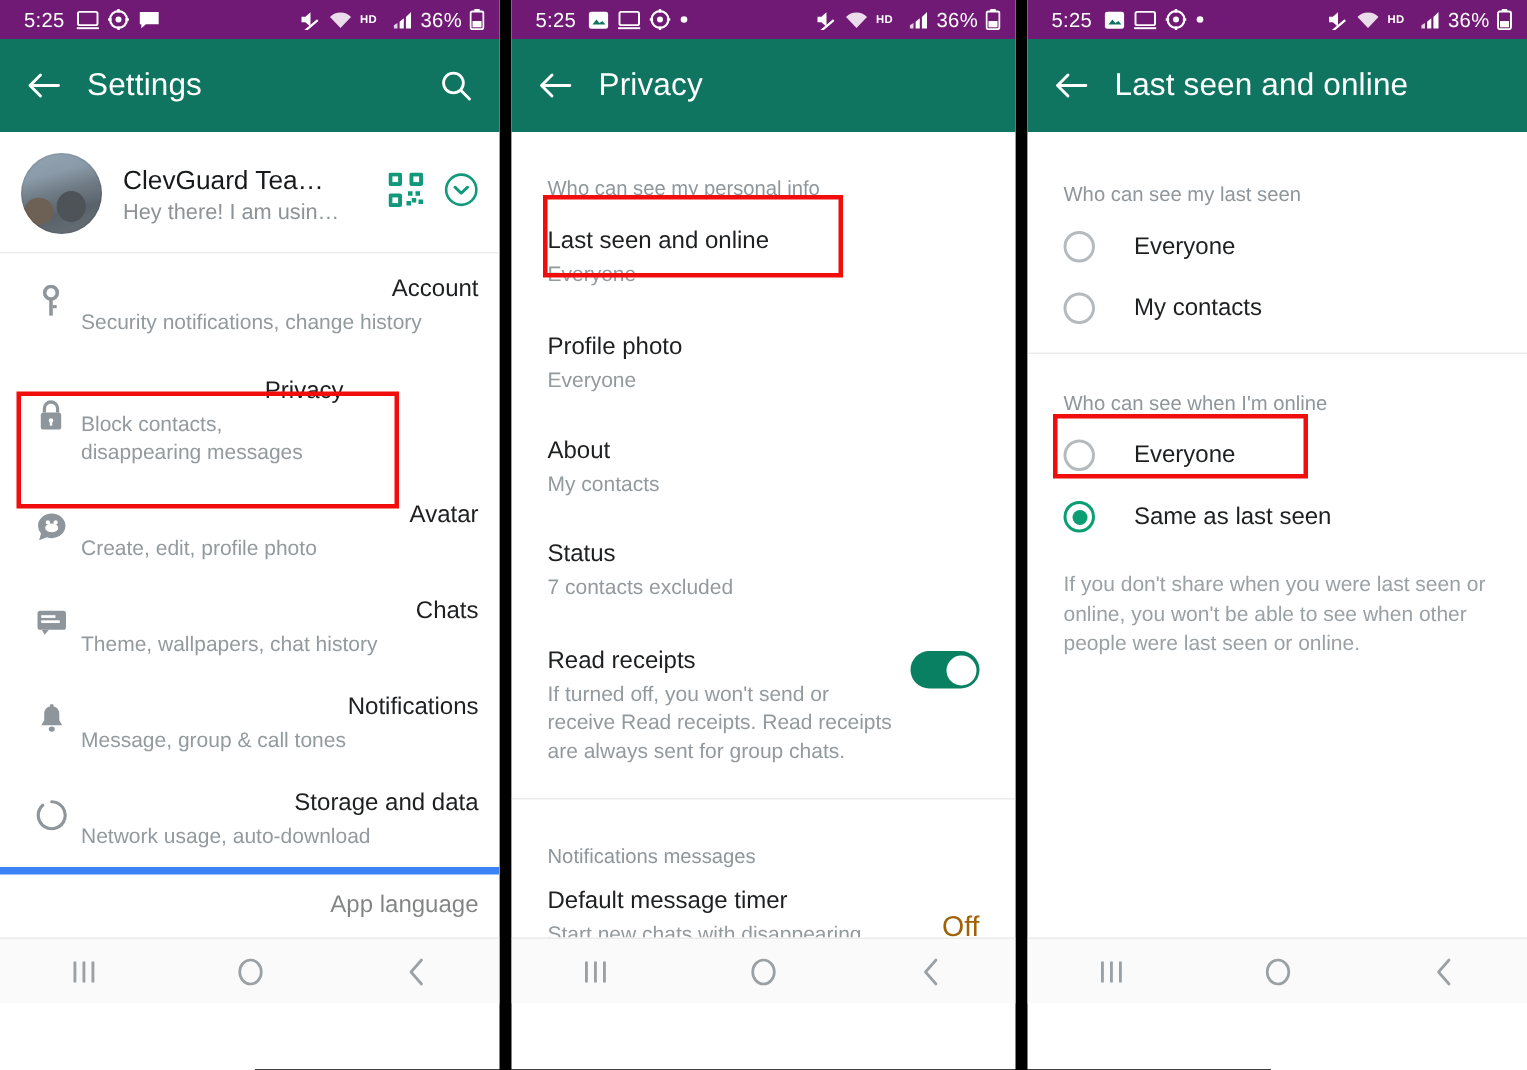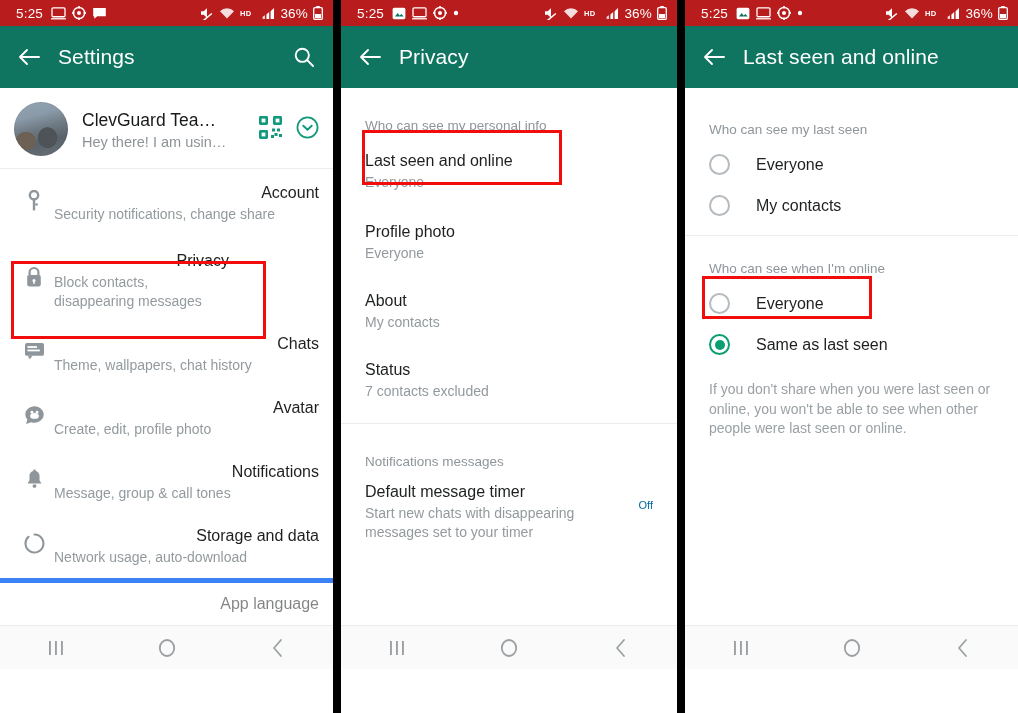"5:25" .statusbar { background: #b91c1c -> #701a75 }
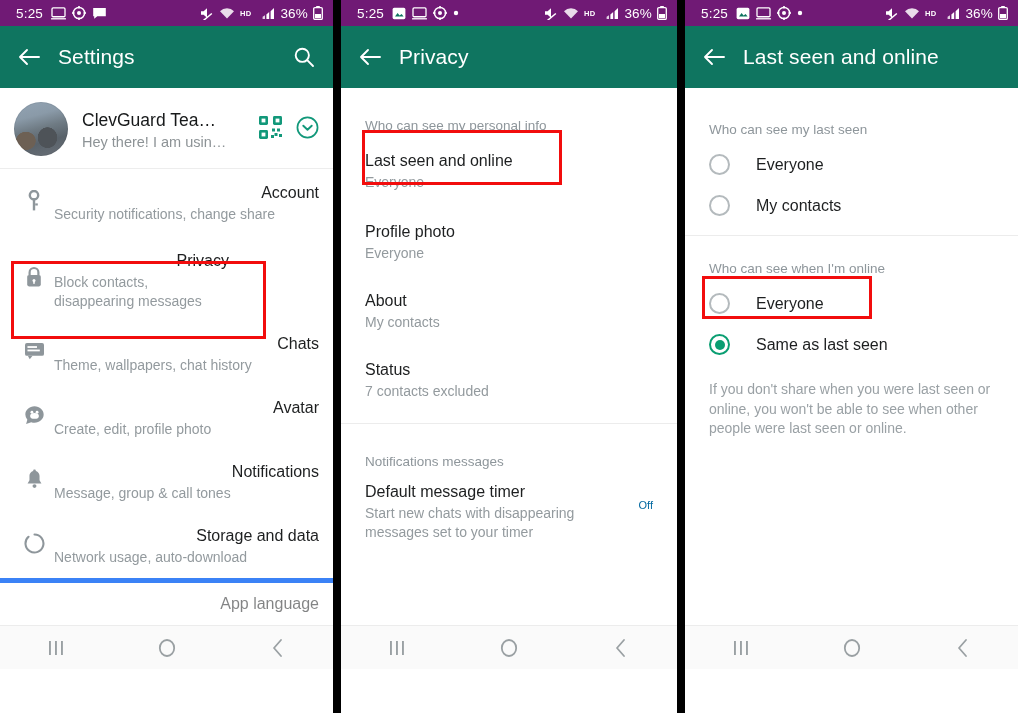"Security notifications, change share" span.ssub { text: share -> history }
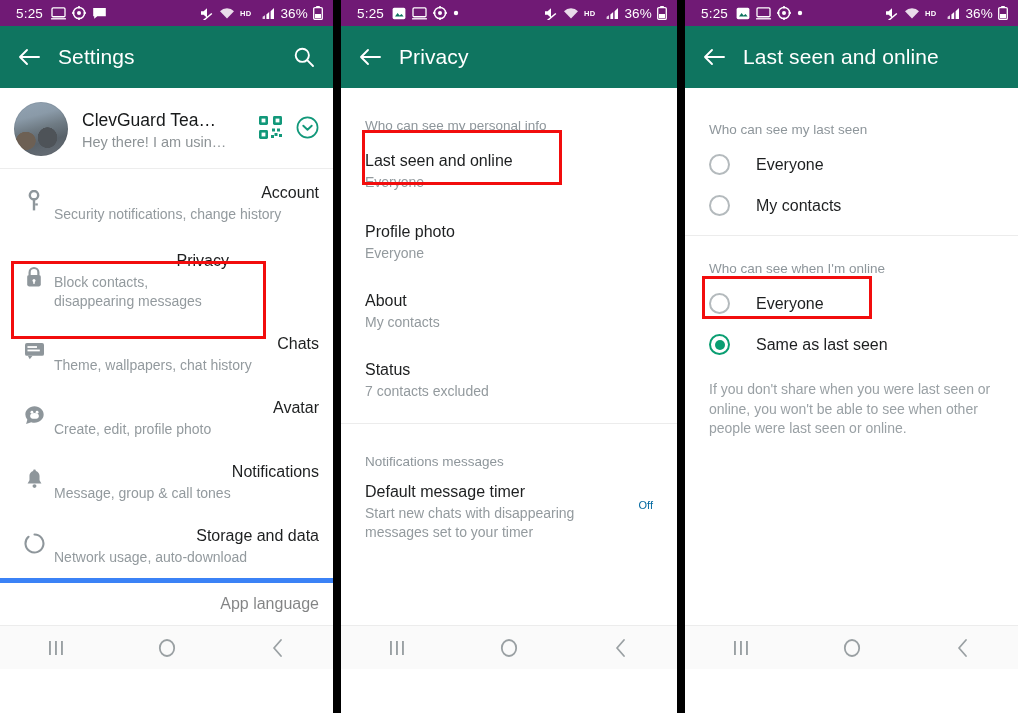"Chats" div.srow { order: before "Avatar" -> after "Avatar" }
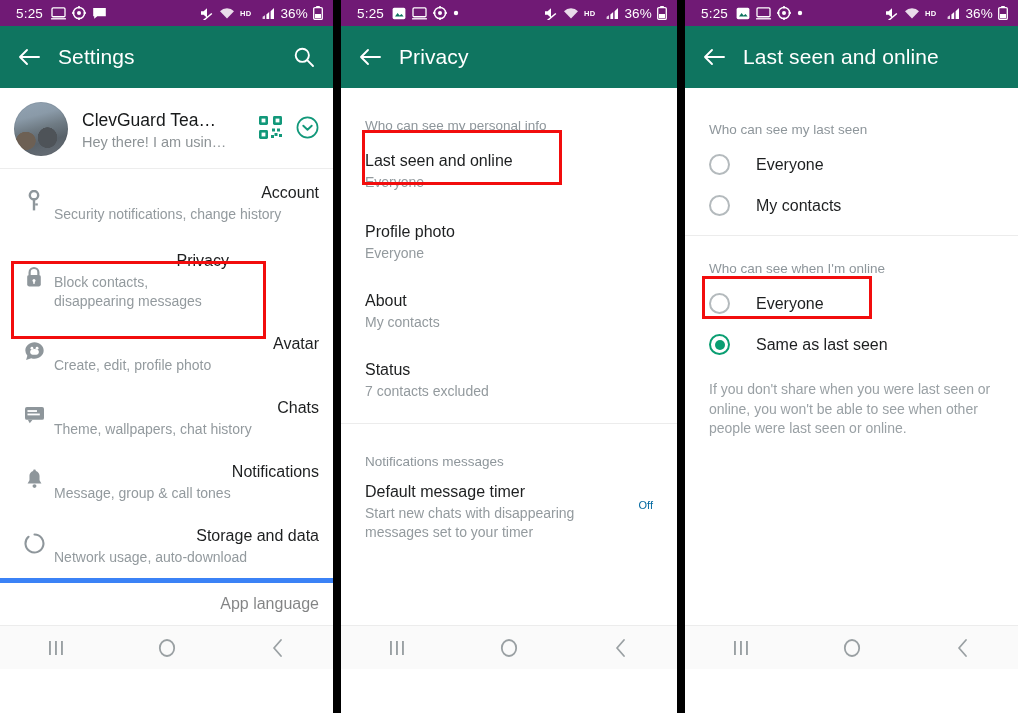"Read receipts" div.prow { html: none -> <div> <div> <div>Read receipts</div> <div>If turned off, you won't send or receive Read receipts. Read receipts are always sent for group chats.</div> </div> <div> <span></span> </div> </div> }
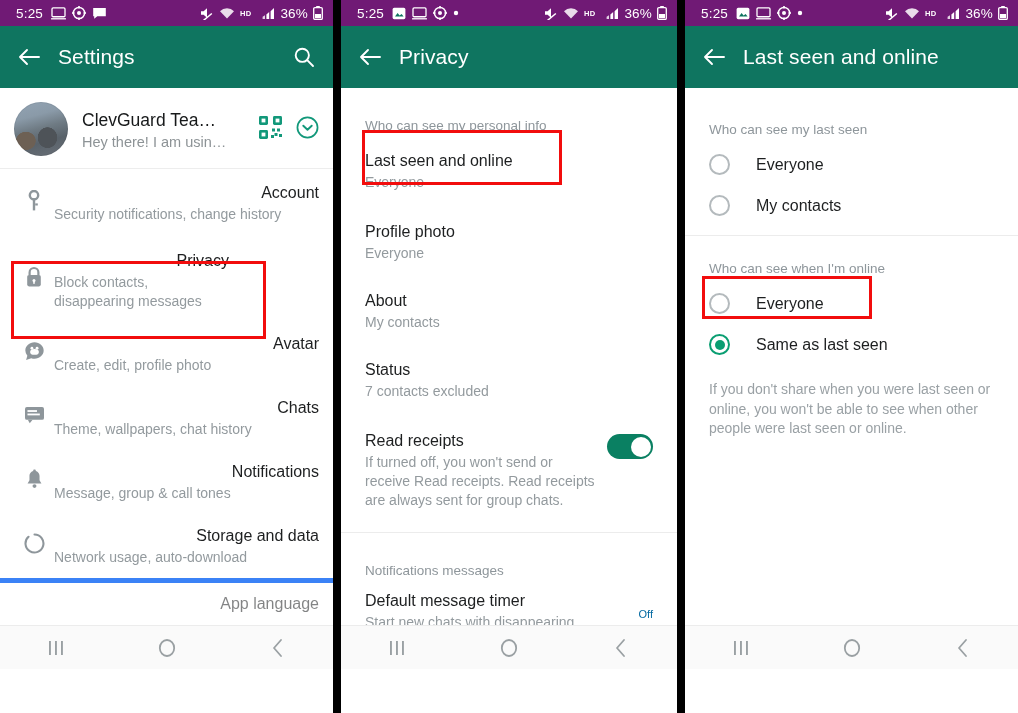"Off" .off-val { color: #0369a1 -> #a16207; font-size: 11px -> 19px }
